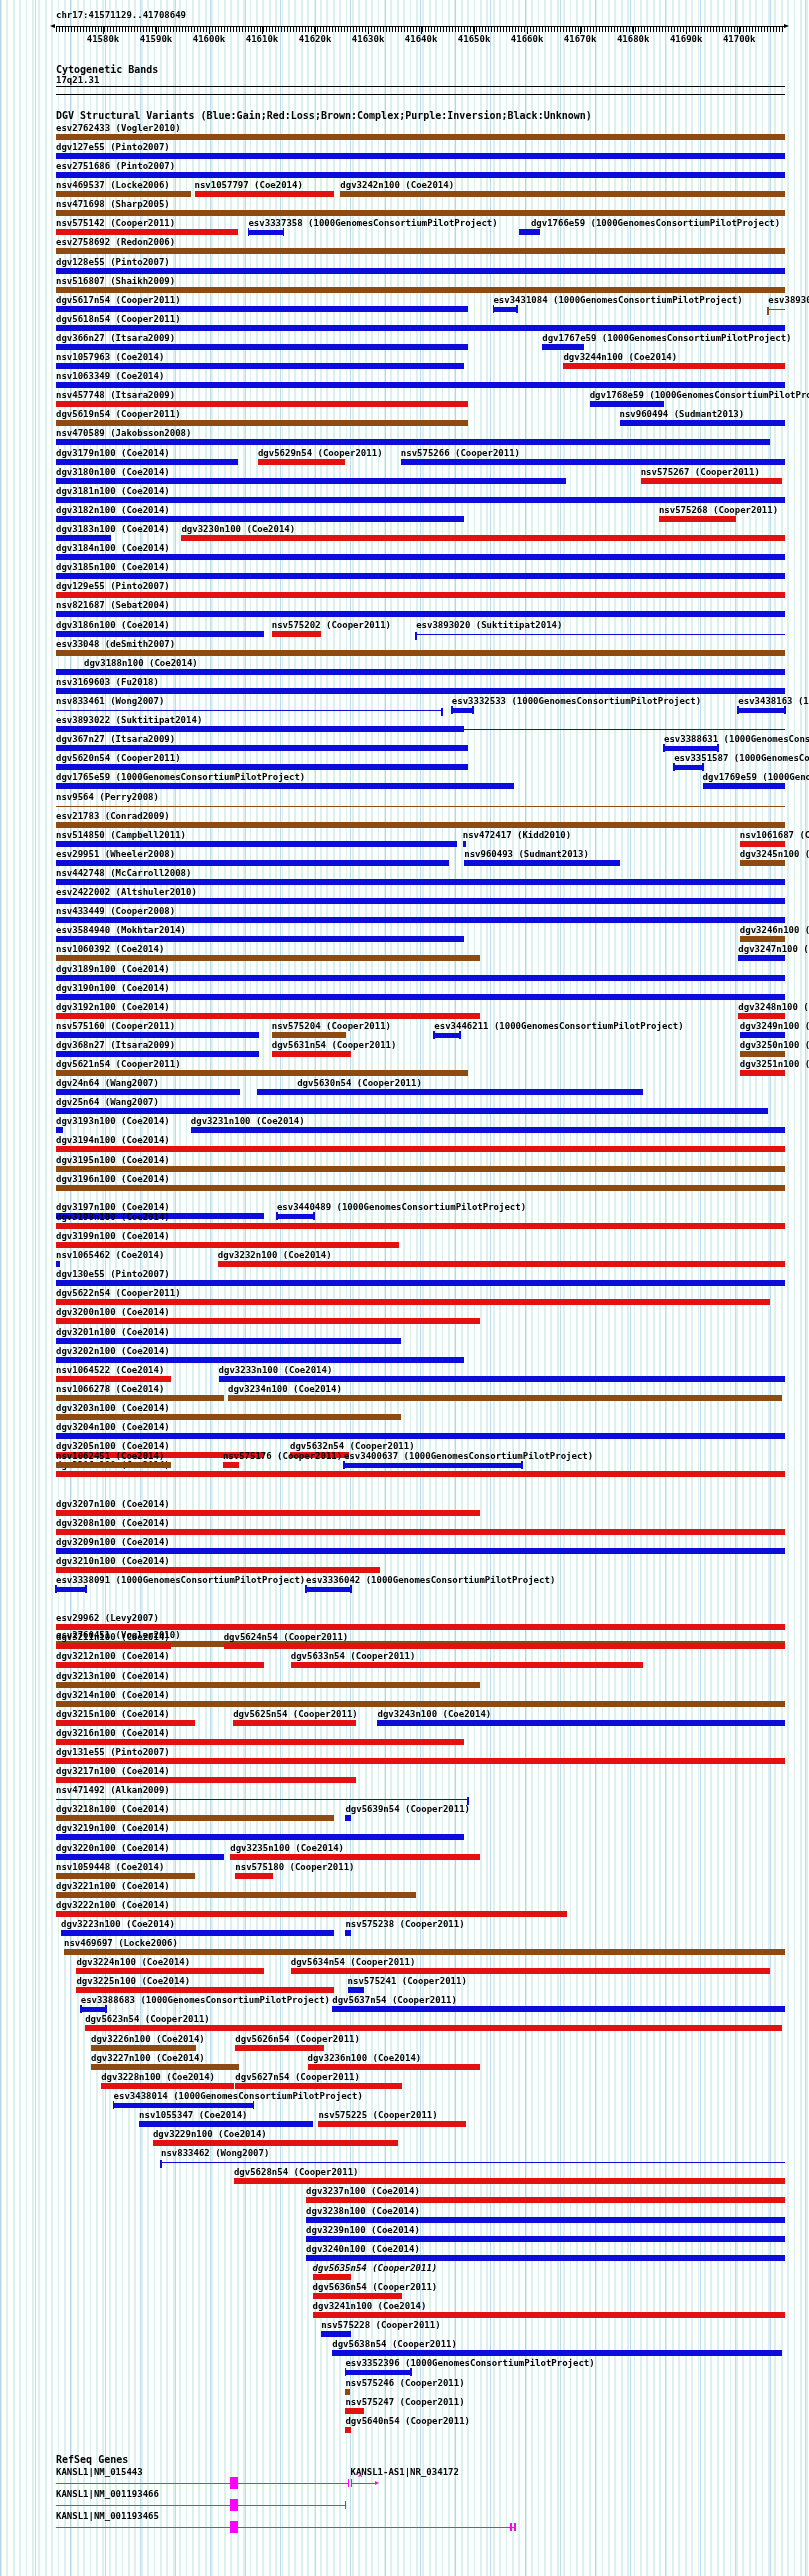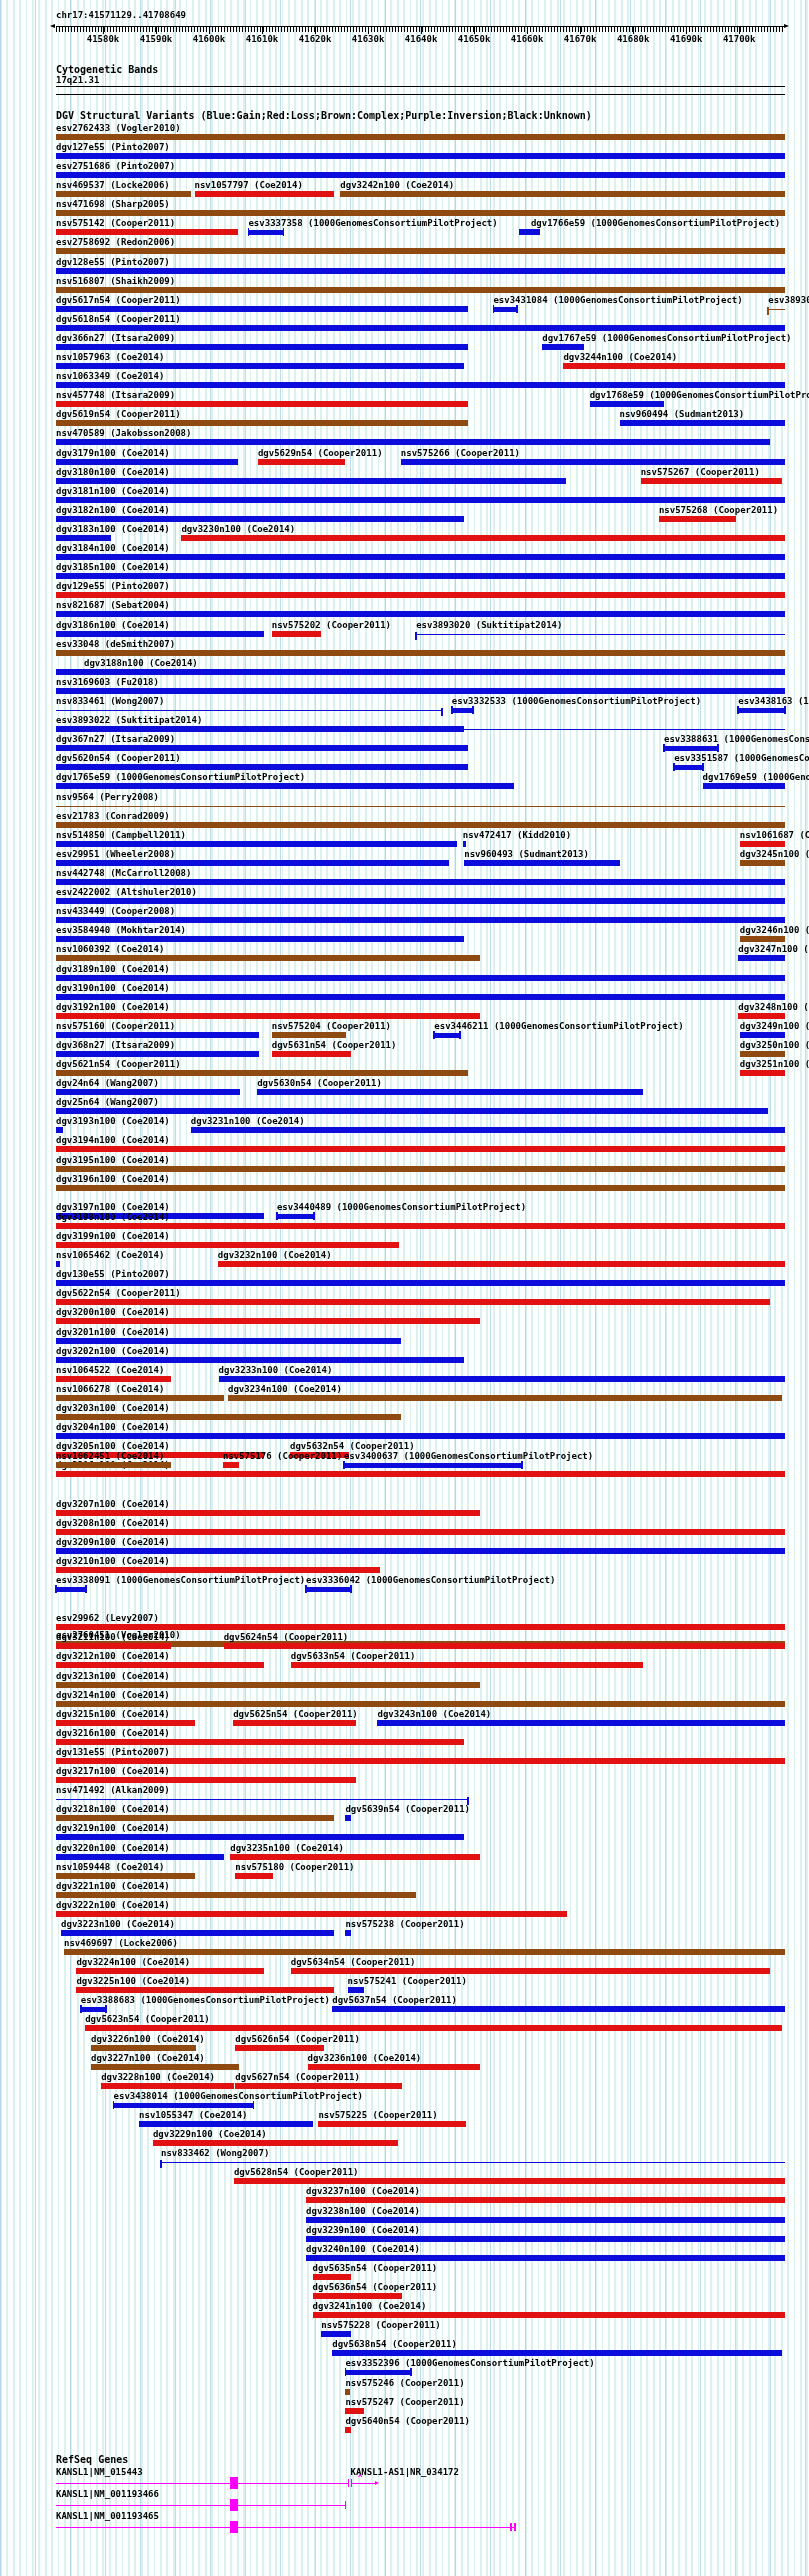"dgv5630n54 (Cooper2011)" span.vlabel { padding-left: none -> 40px }
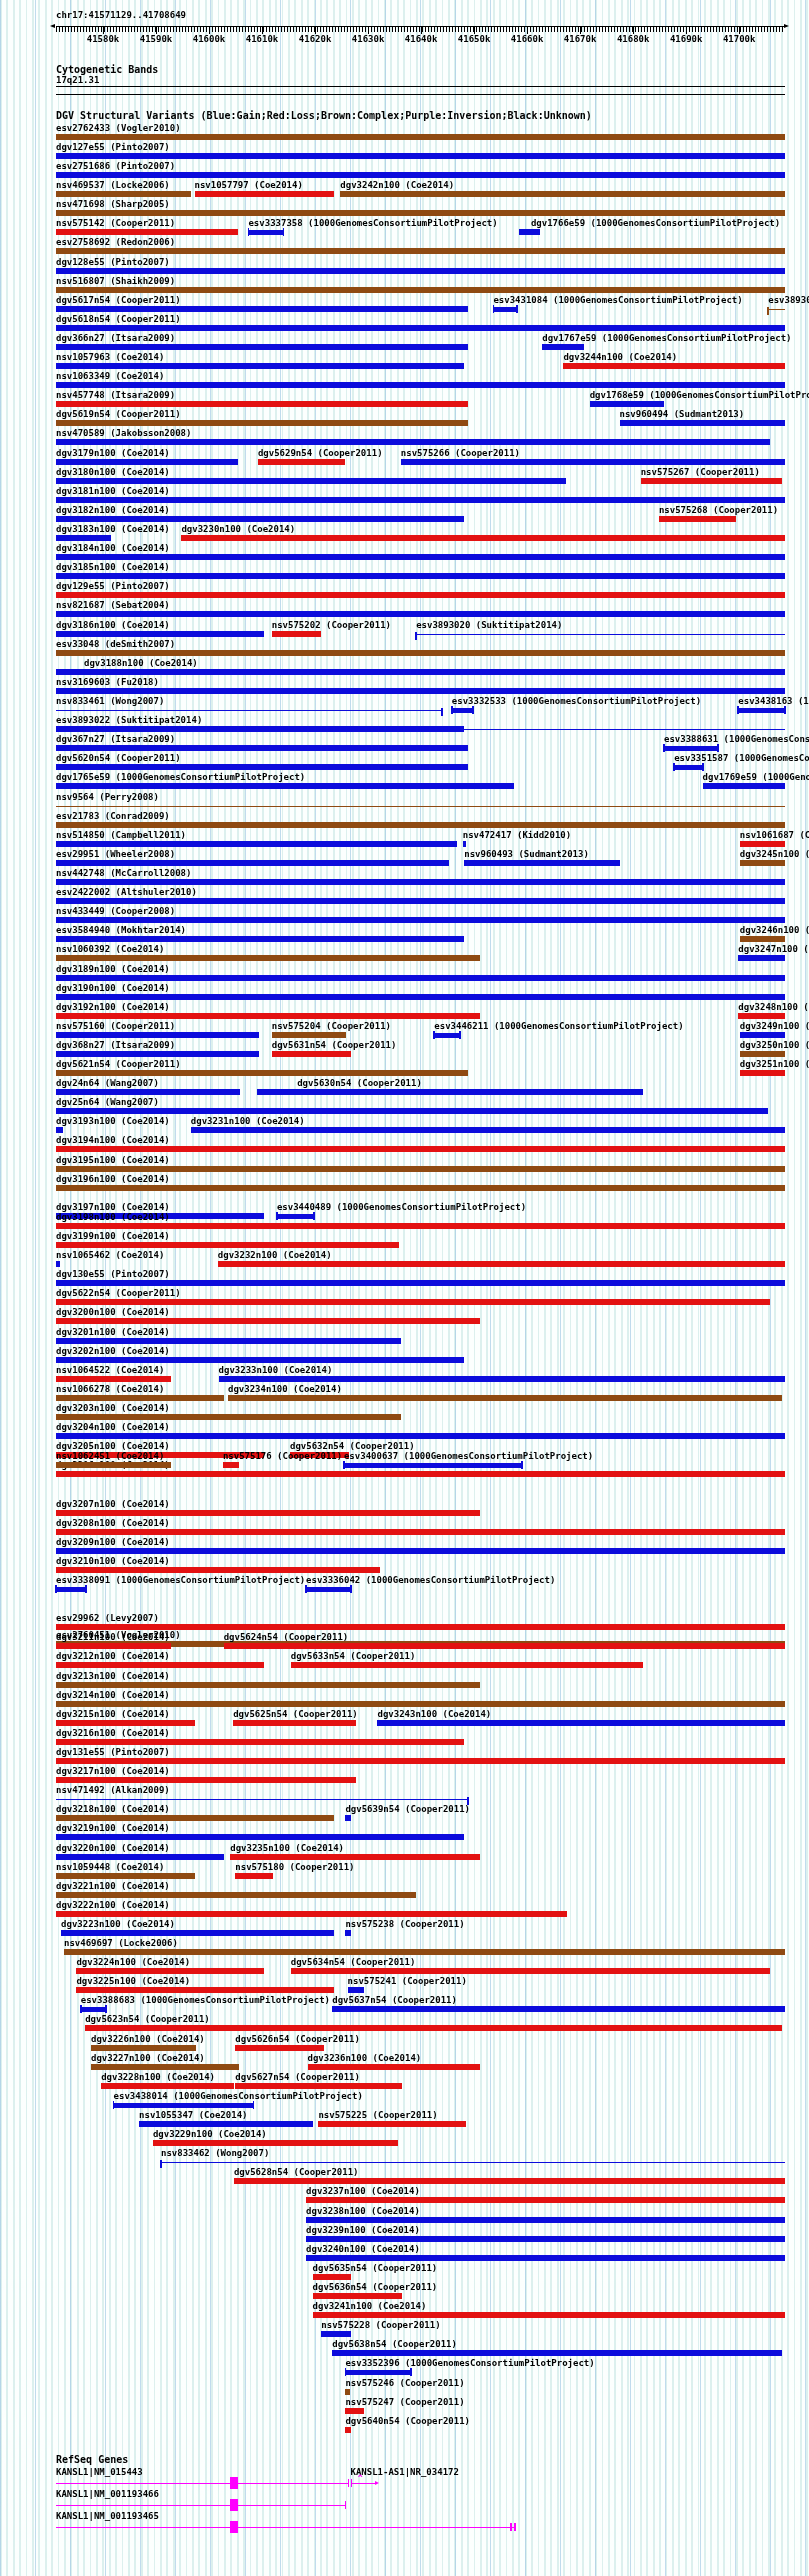"dgv5635n54 (Cooper2011)" span.vlabel { font-style: none -> italic }
